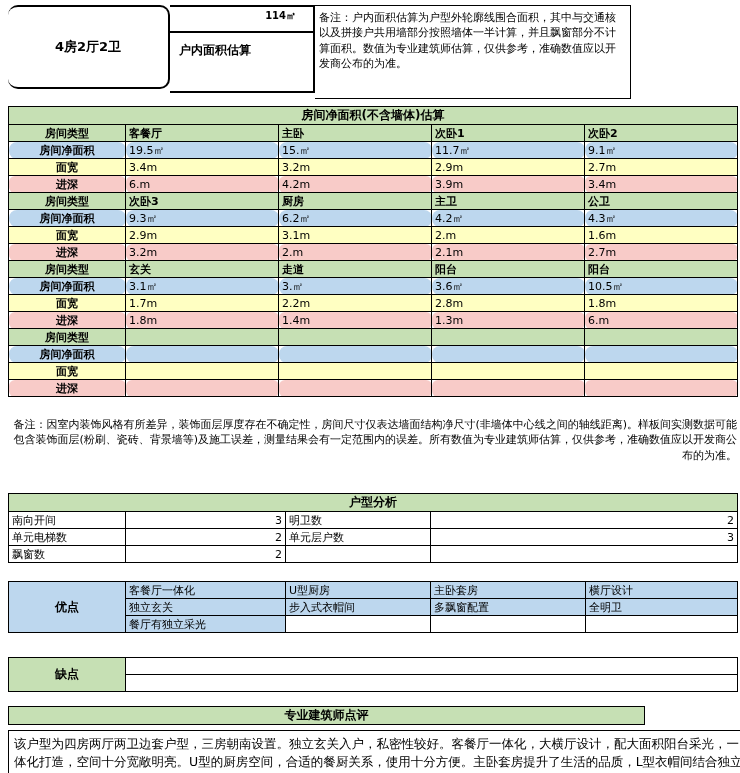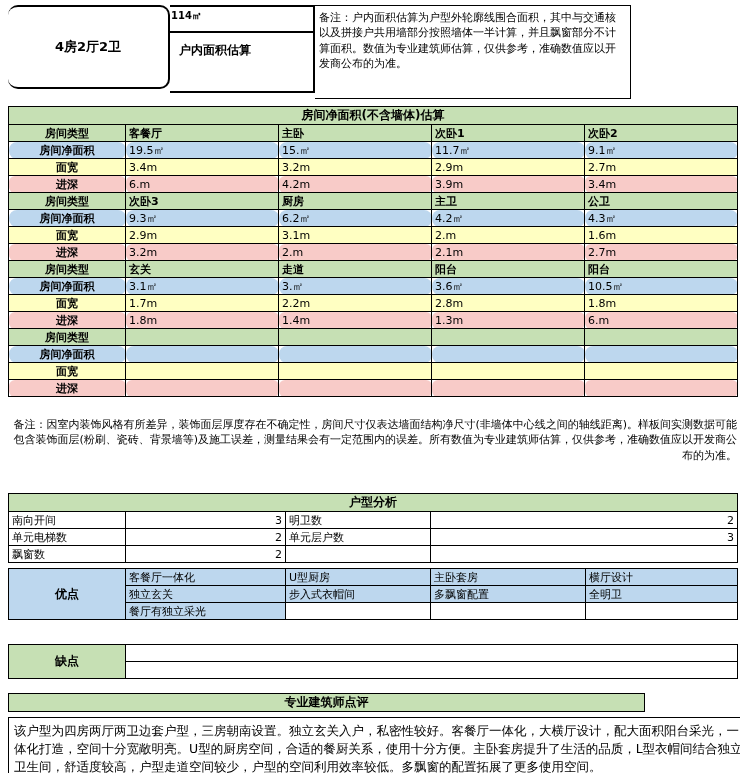"114㎡" .box3-top { padding: 2px 1px -> 2px 17px; text-align: none -> right }
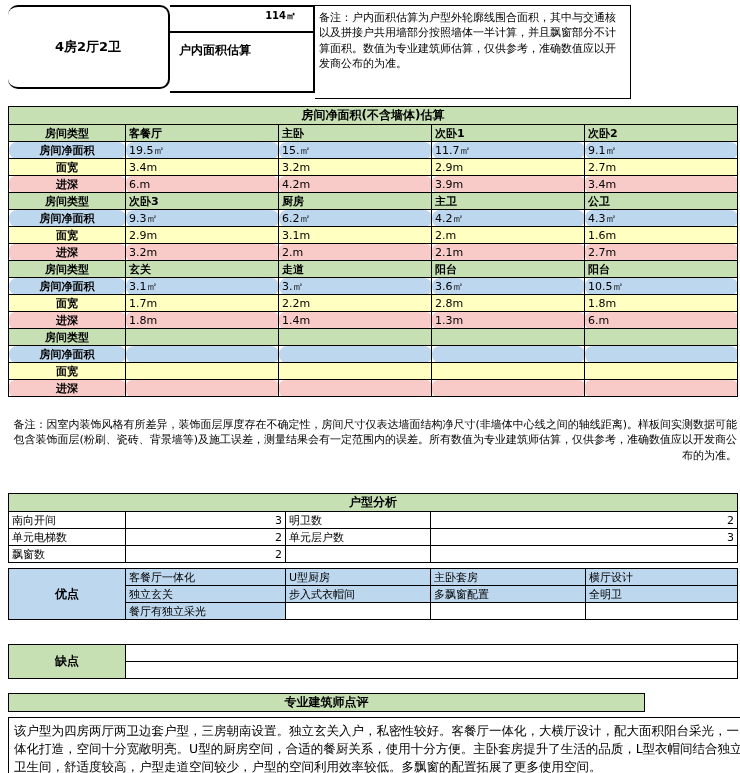"户型分析" table.analysis { margin-bottom: 5px -> 18px }
